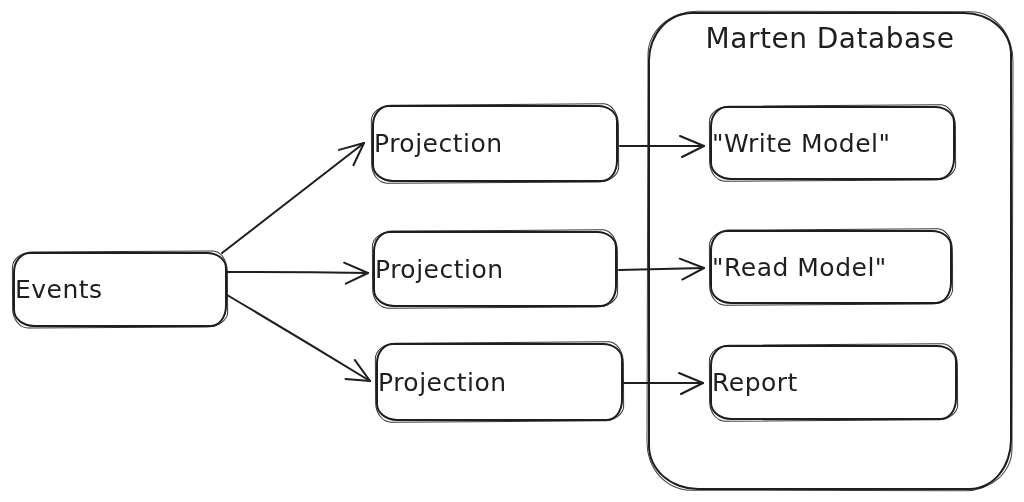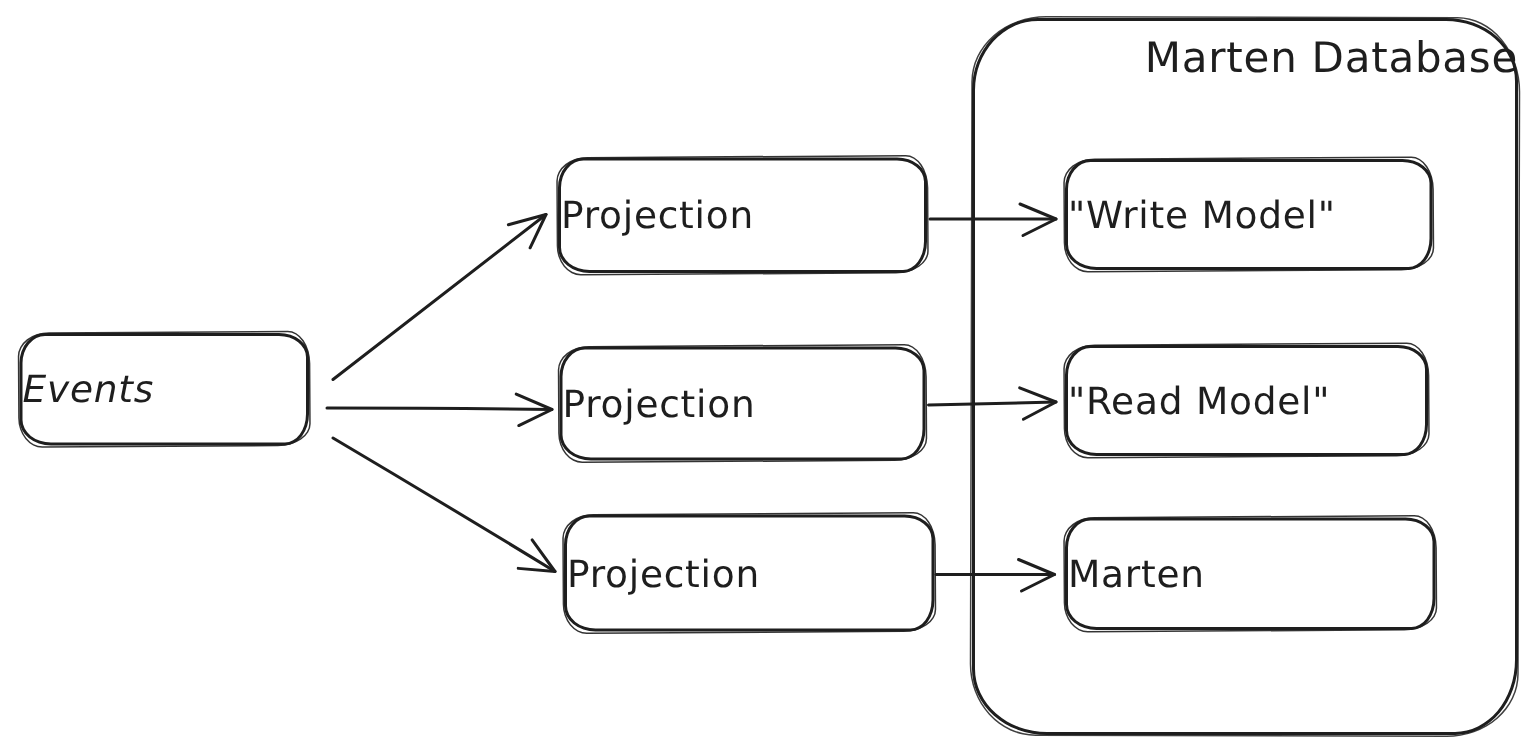"Marten Database" .db-title { text-align: right -> center }
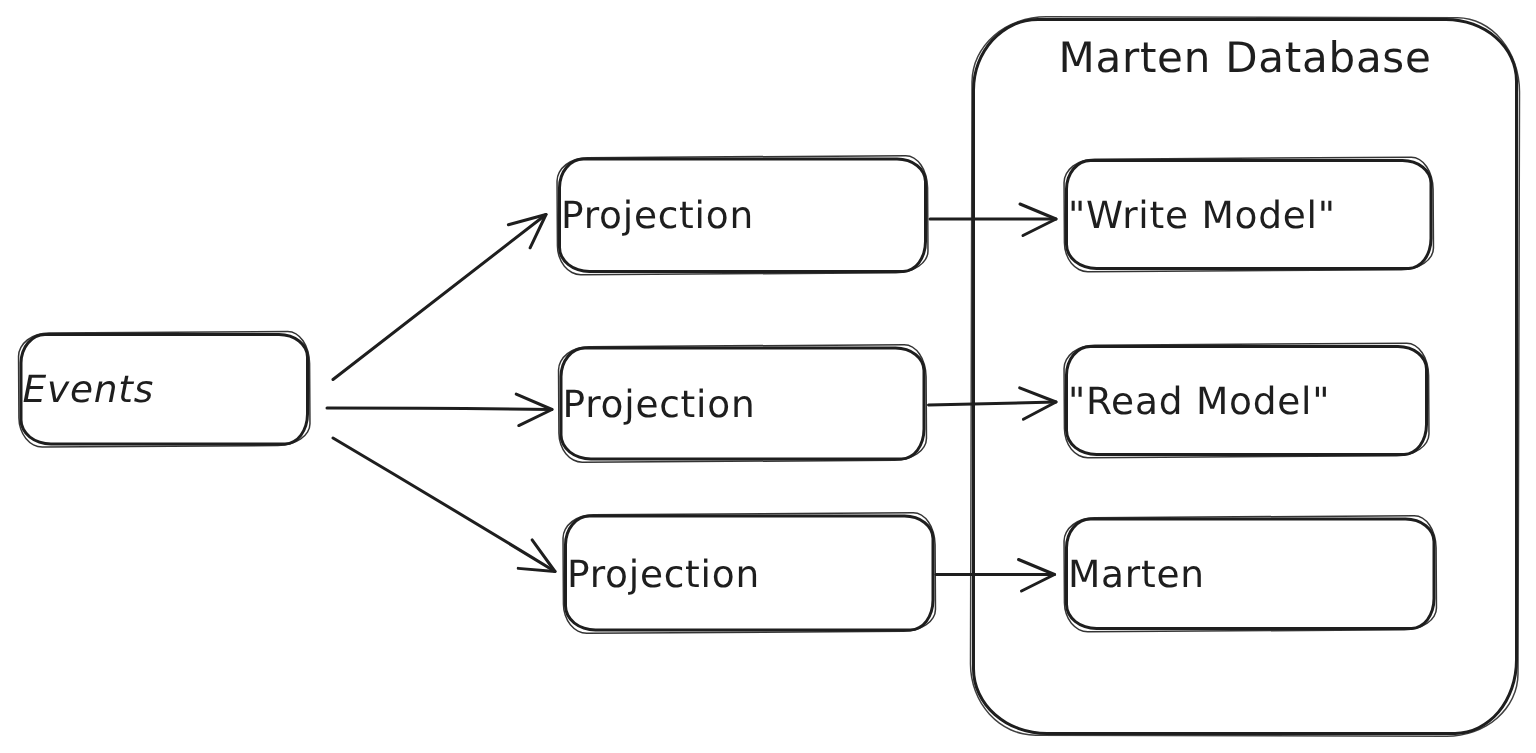"Events" .n-events { font-style: italic -> none; top: 222px -> 252px; width: 193px -> 214px }
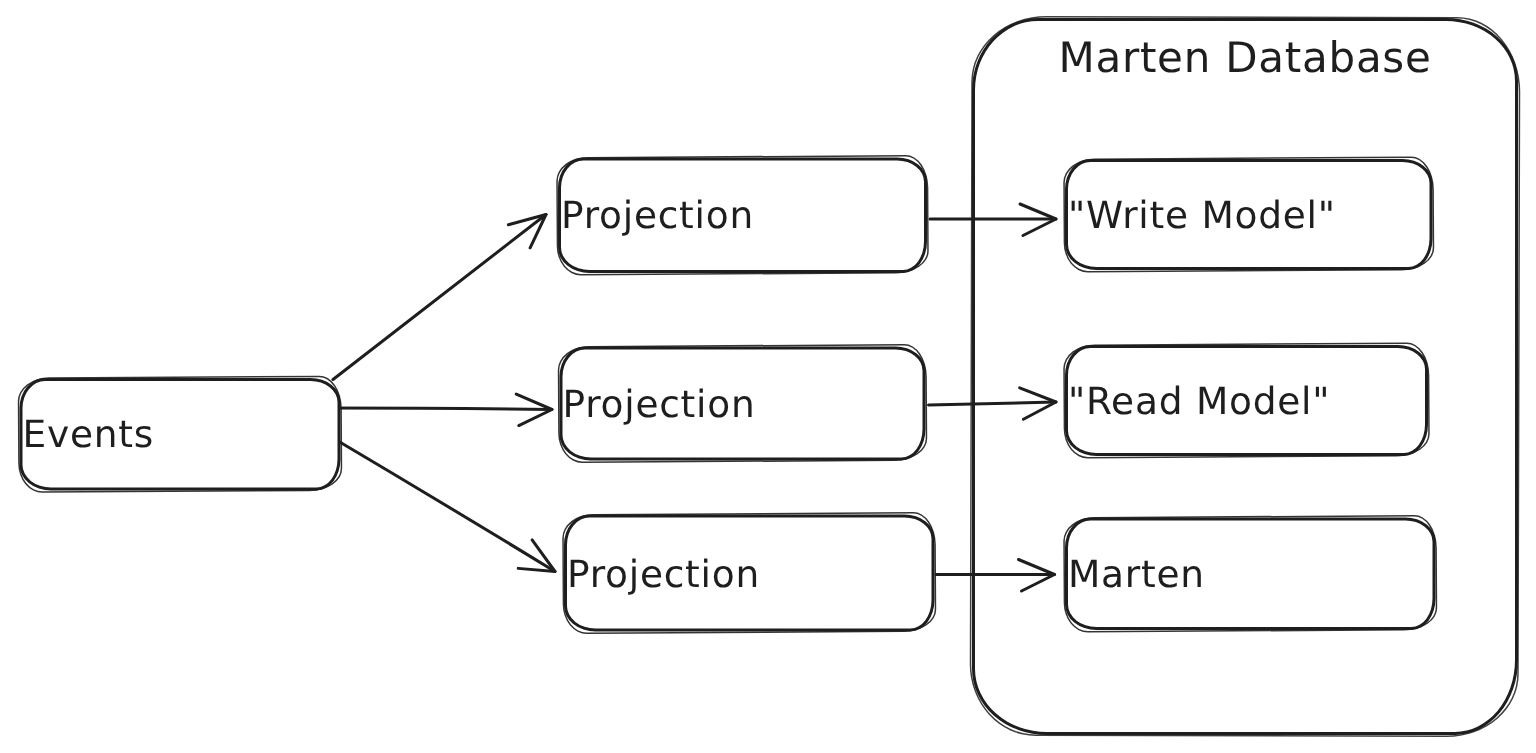"Marten" span.node-label { text: Marten -> Report }
